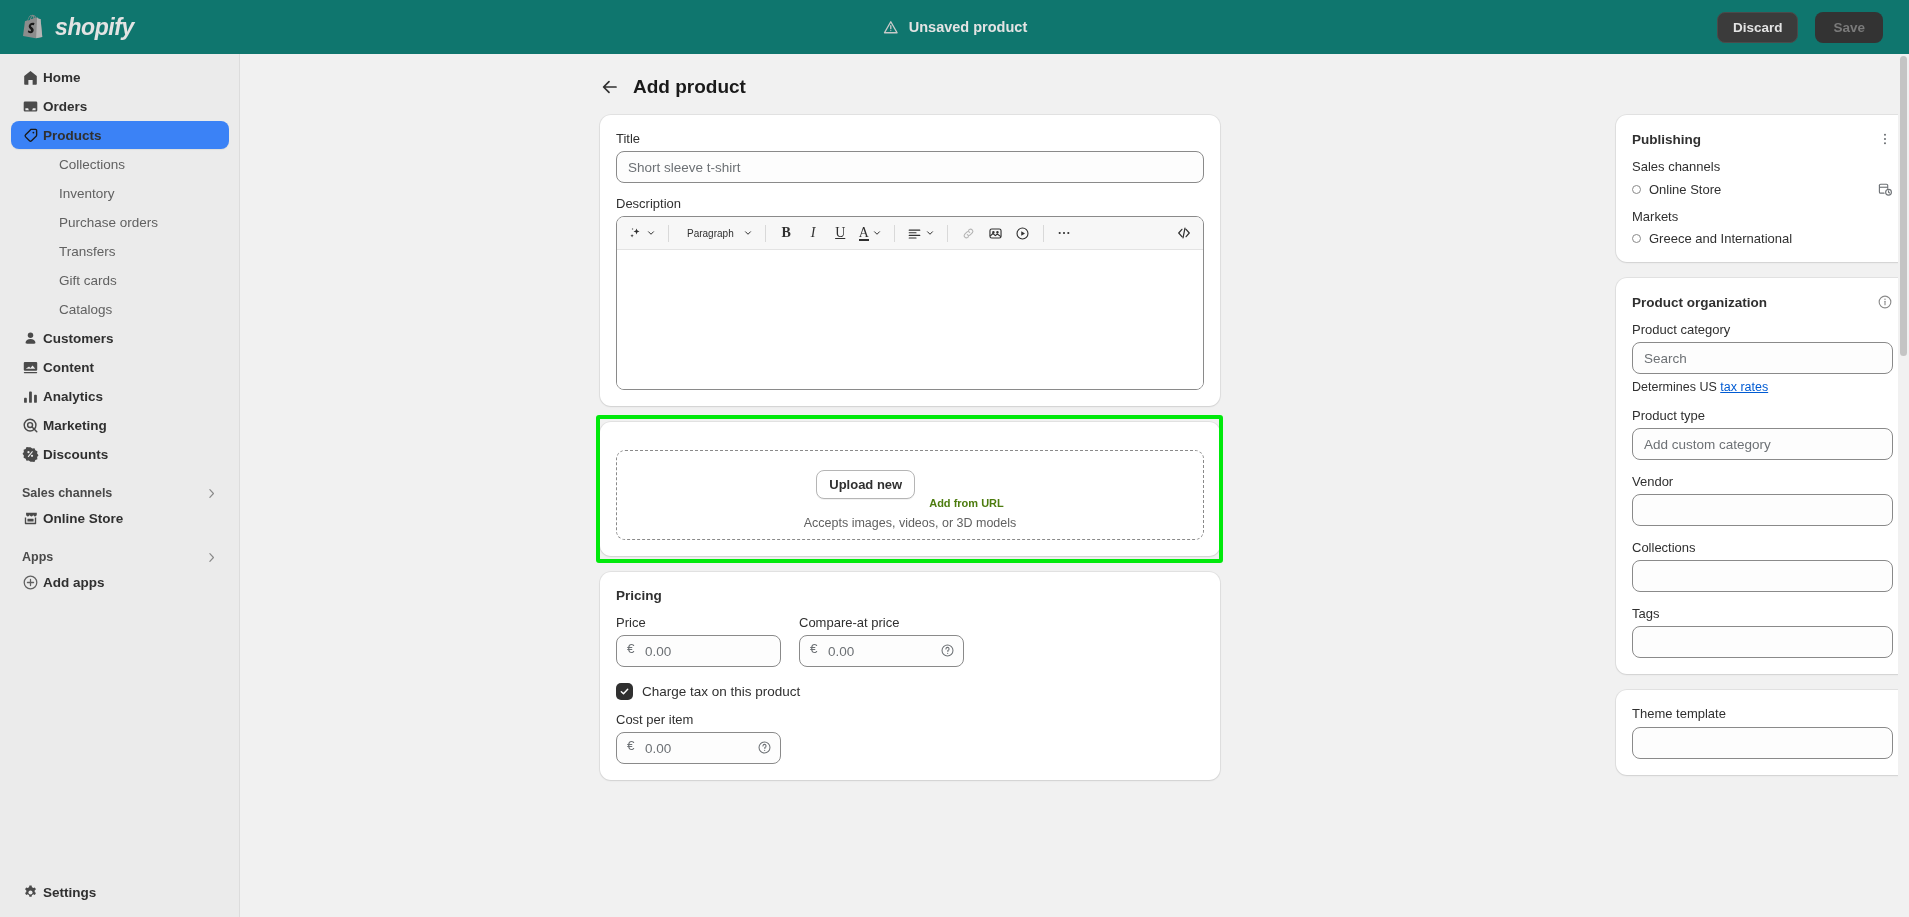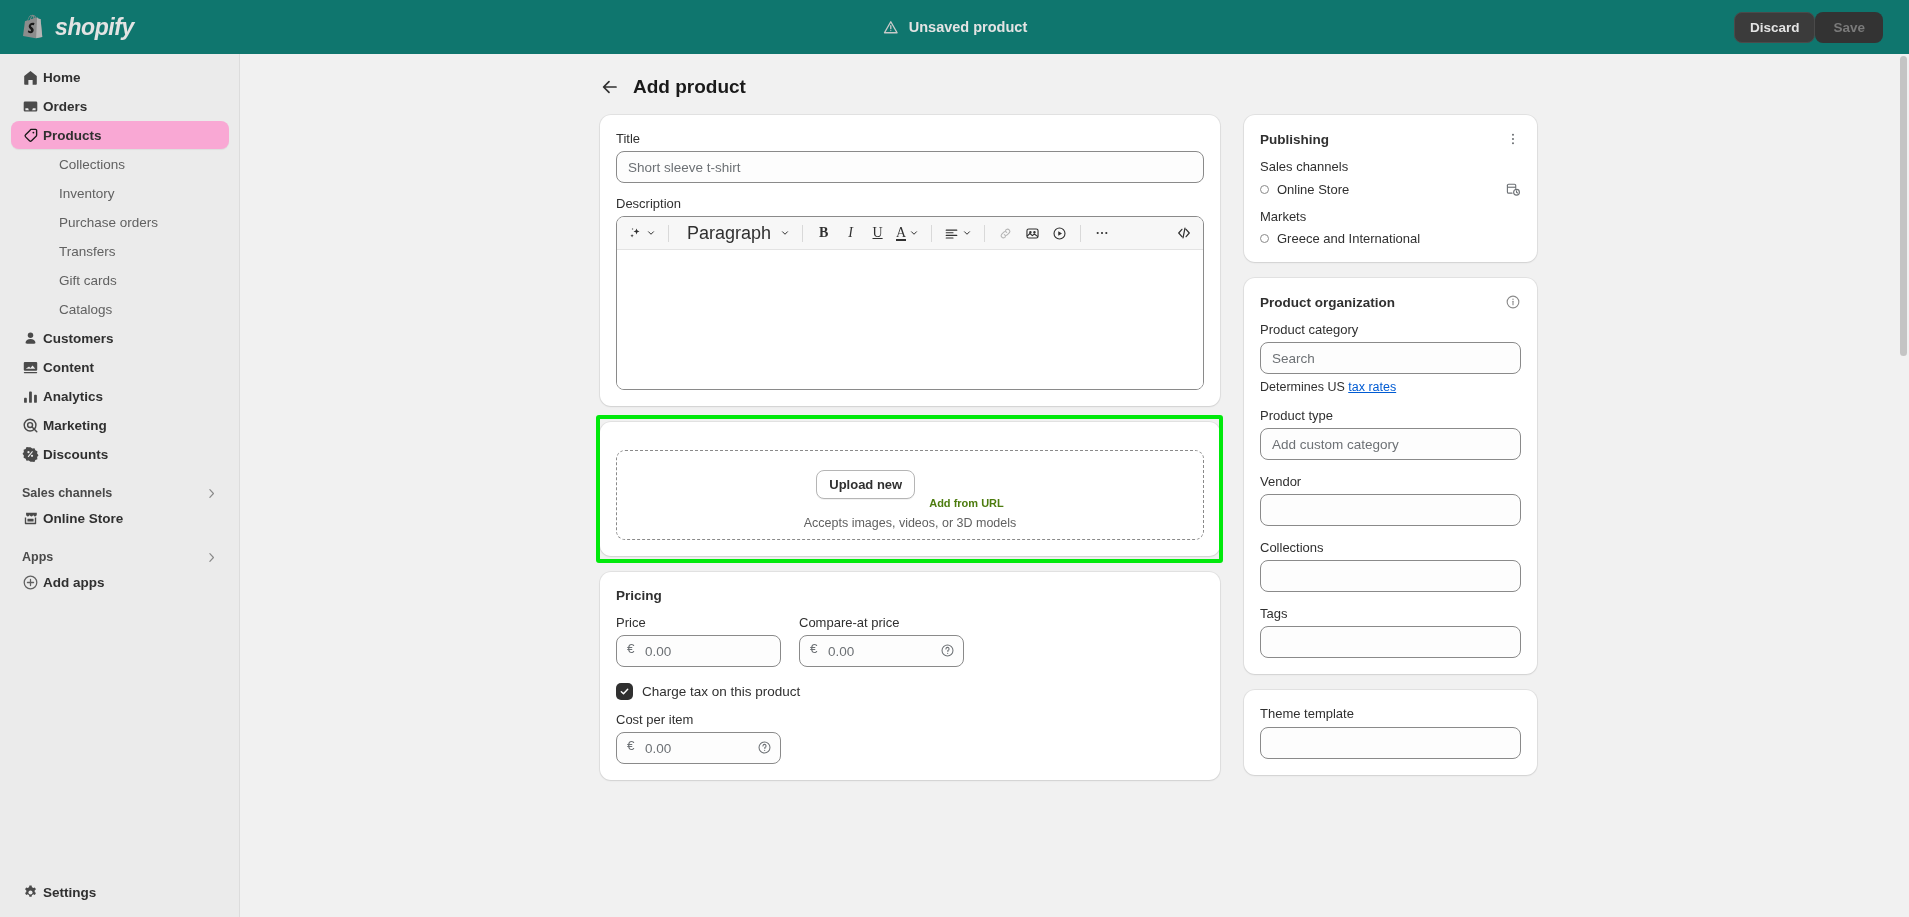"Discard" .topbar-actions { gap: 0 -> 17px }
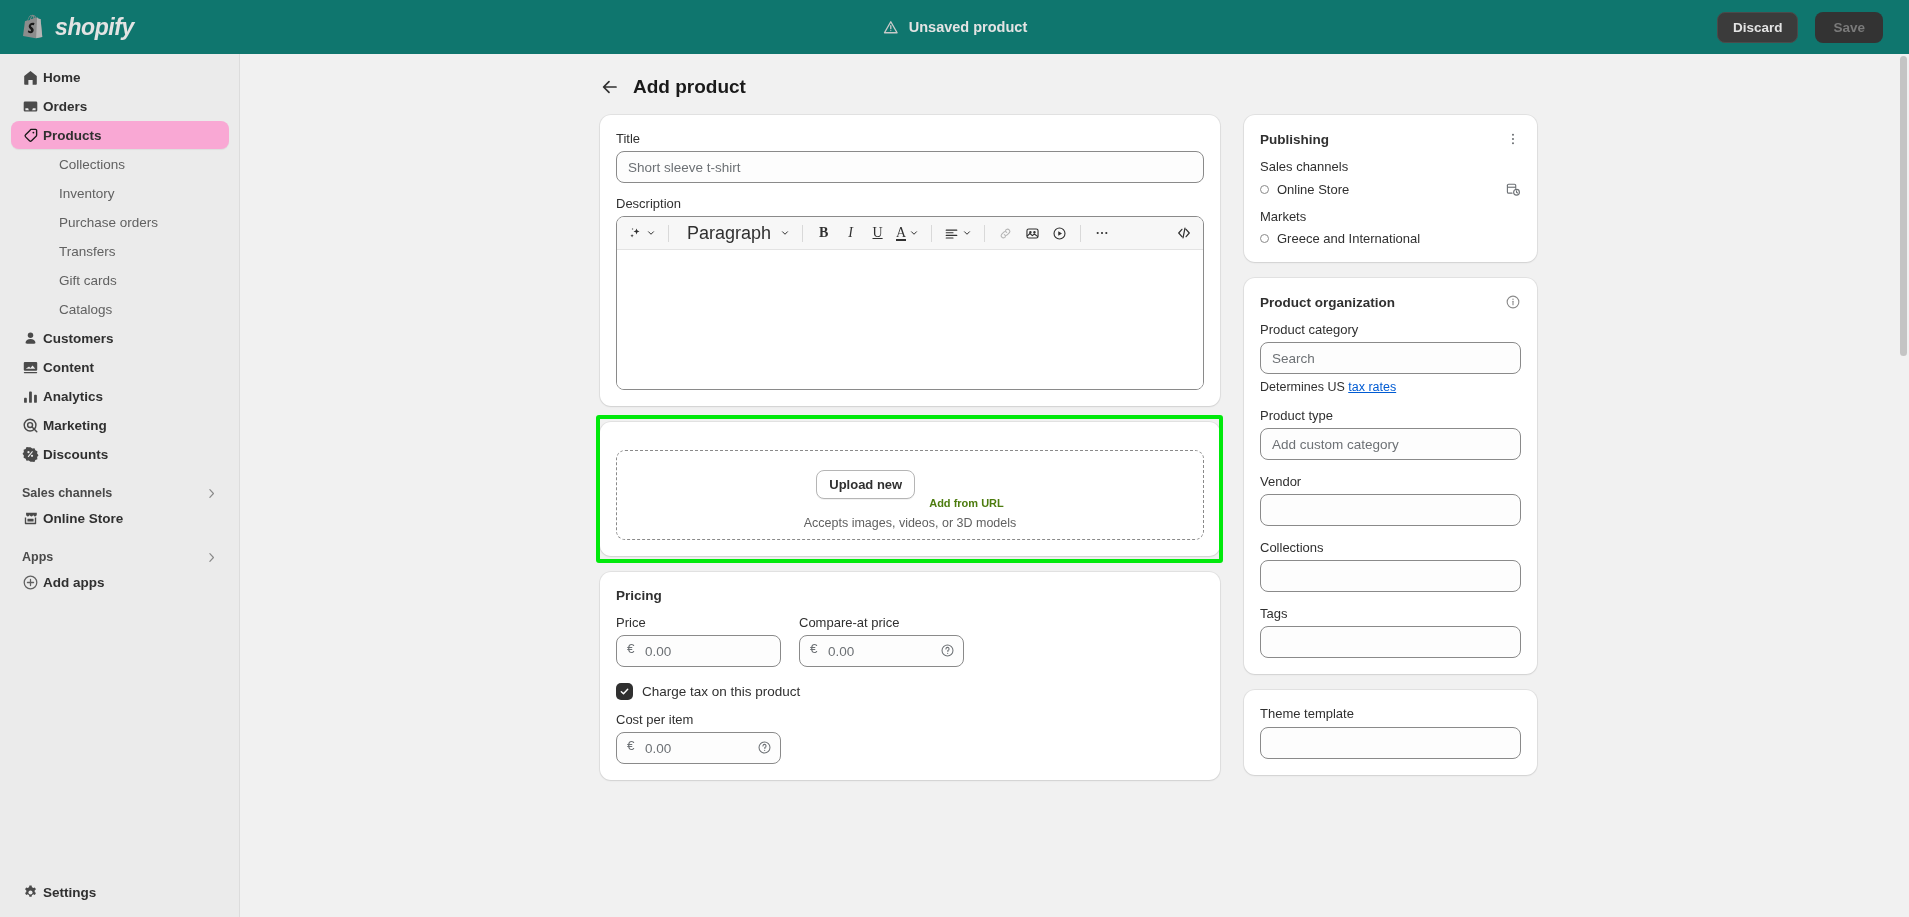"Products" .nav-item.active { background: #f9a8d4 -> #3b82f6 }
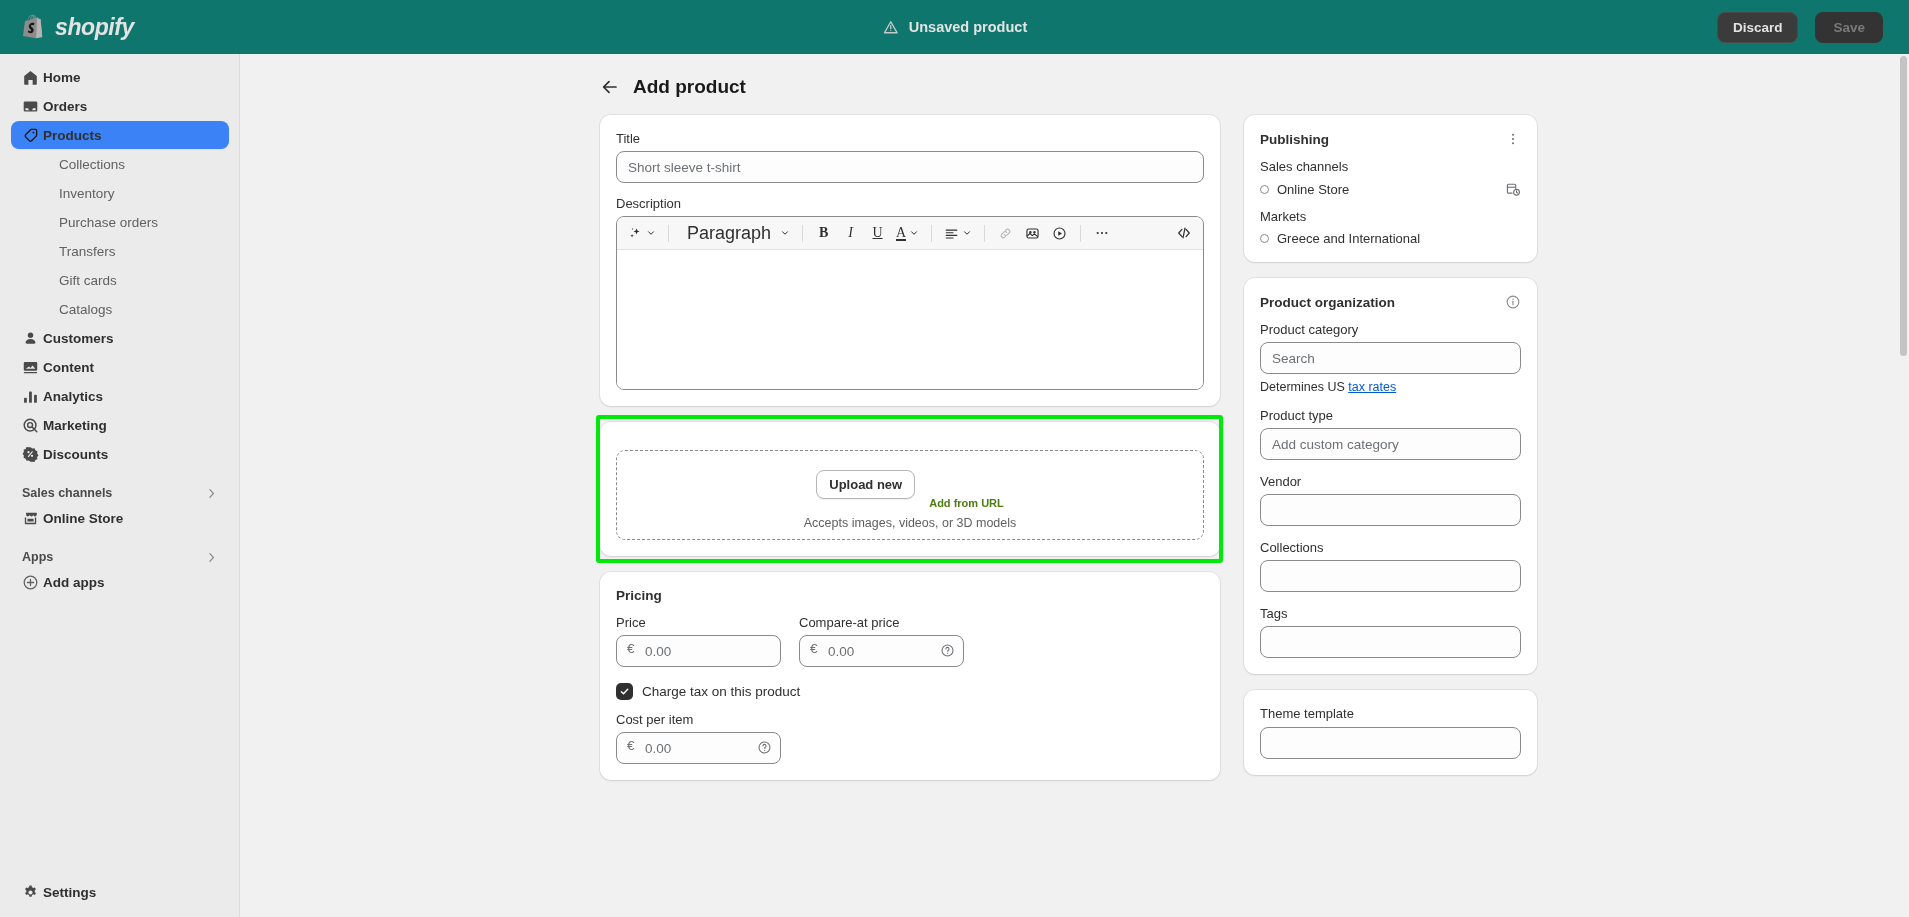"Title" .columns { gap: 24px -> 37px; justify-content: none -> space-between }
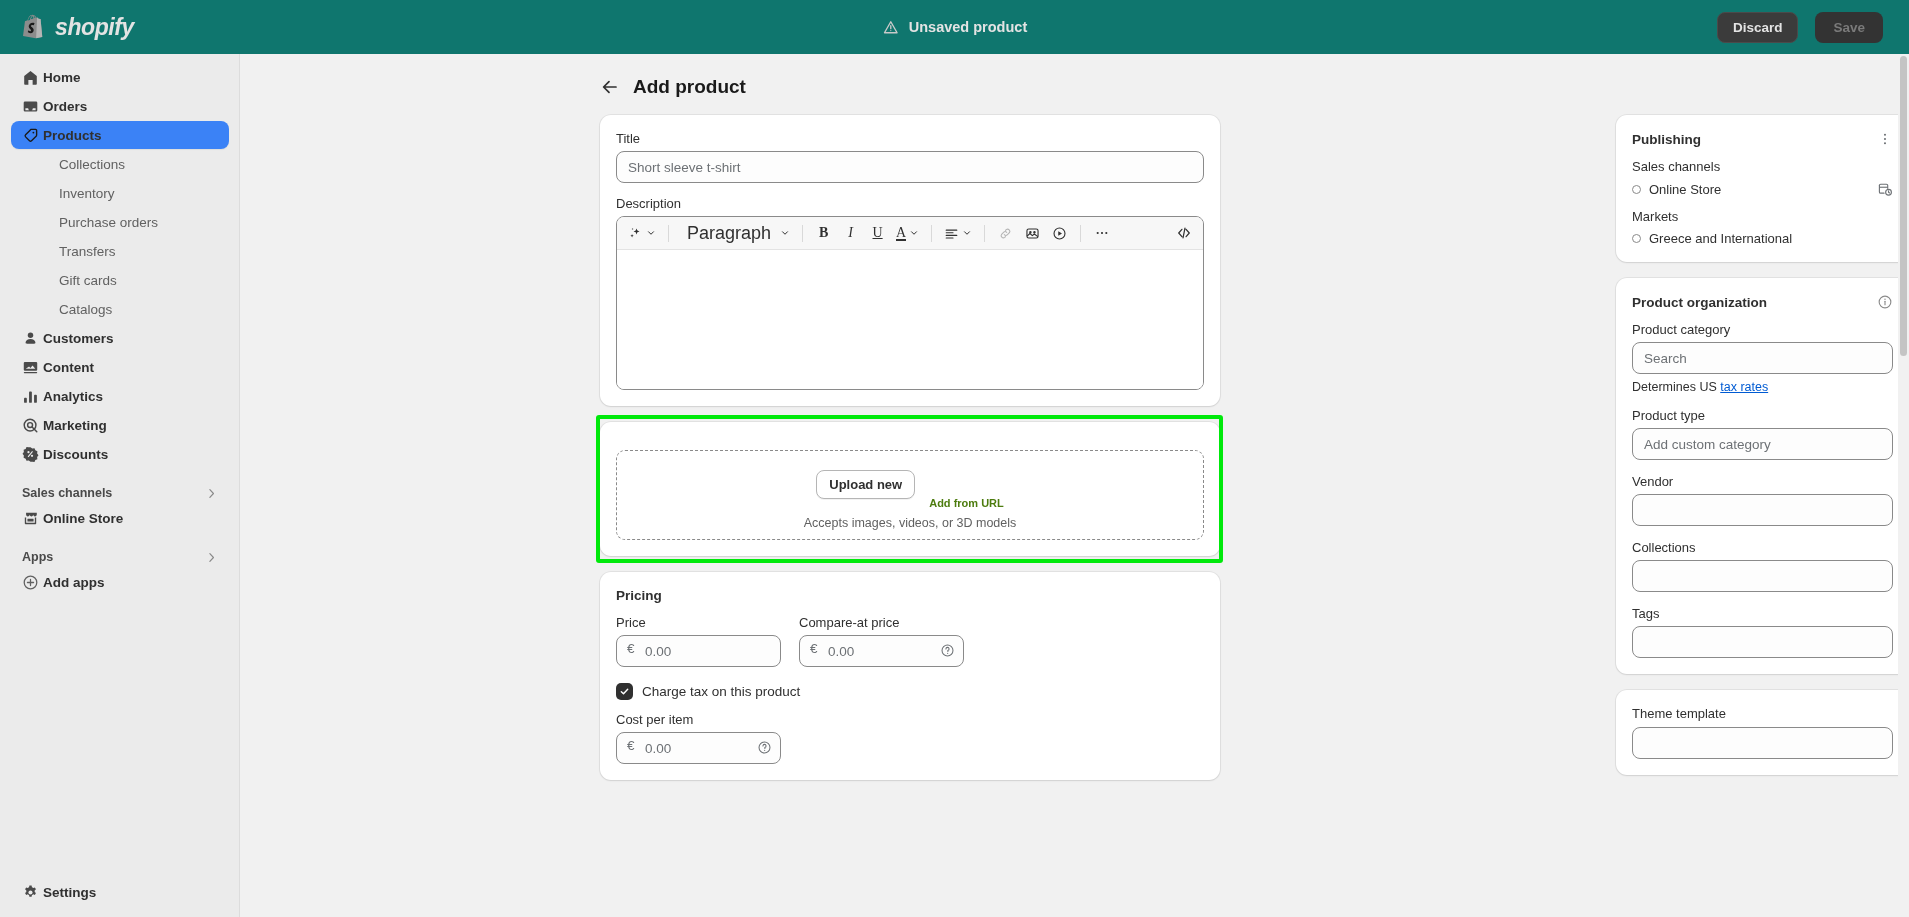"Paragraph" .tb-para { font-size: 18px -> 10px }
